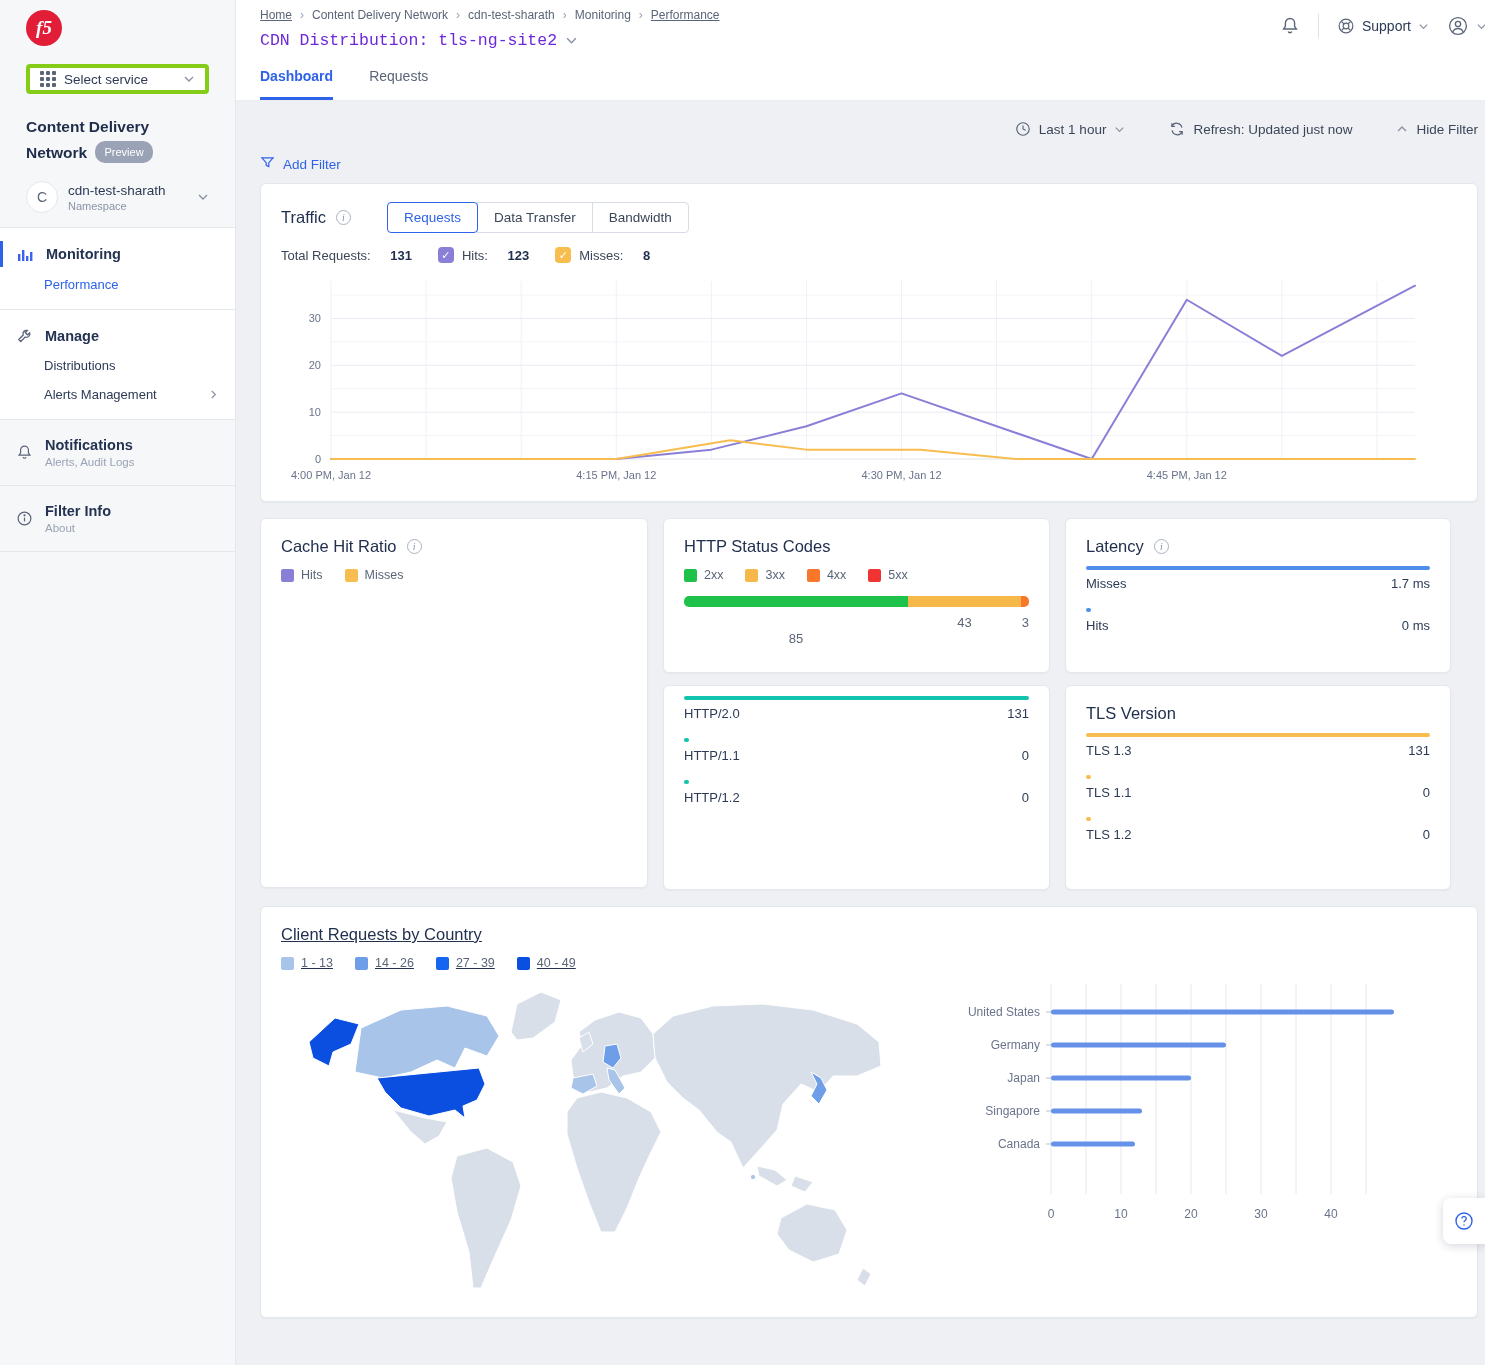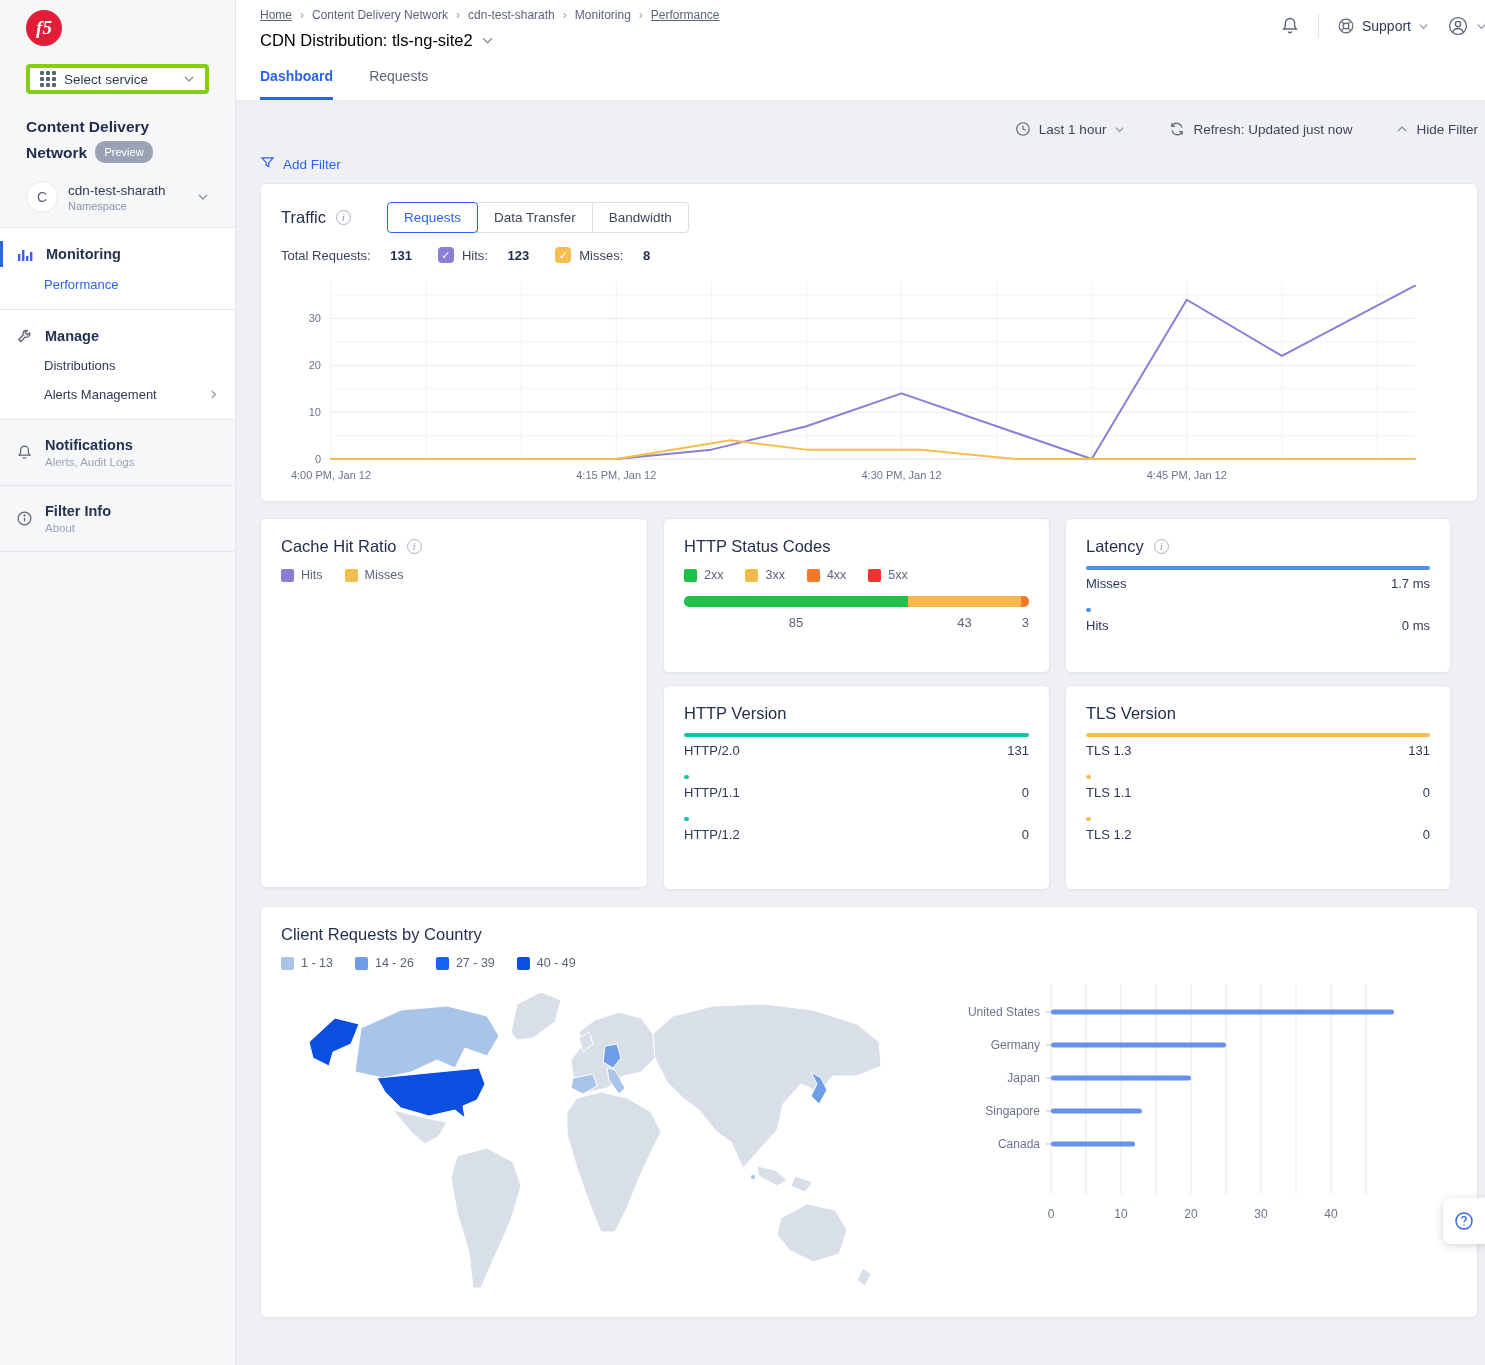"CDN Distribution: tls-ng-site2" .page-title { color: #000000 -> #6d28d9; font-family: none -> Liberation Mono, monospace }
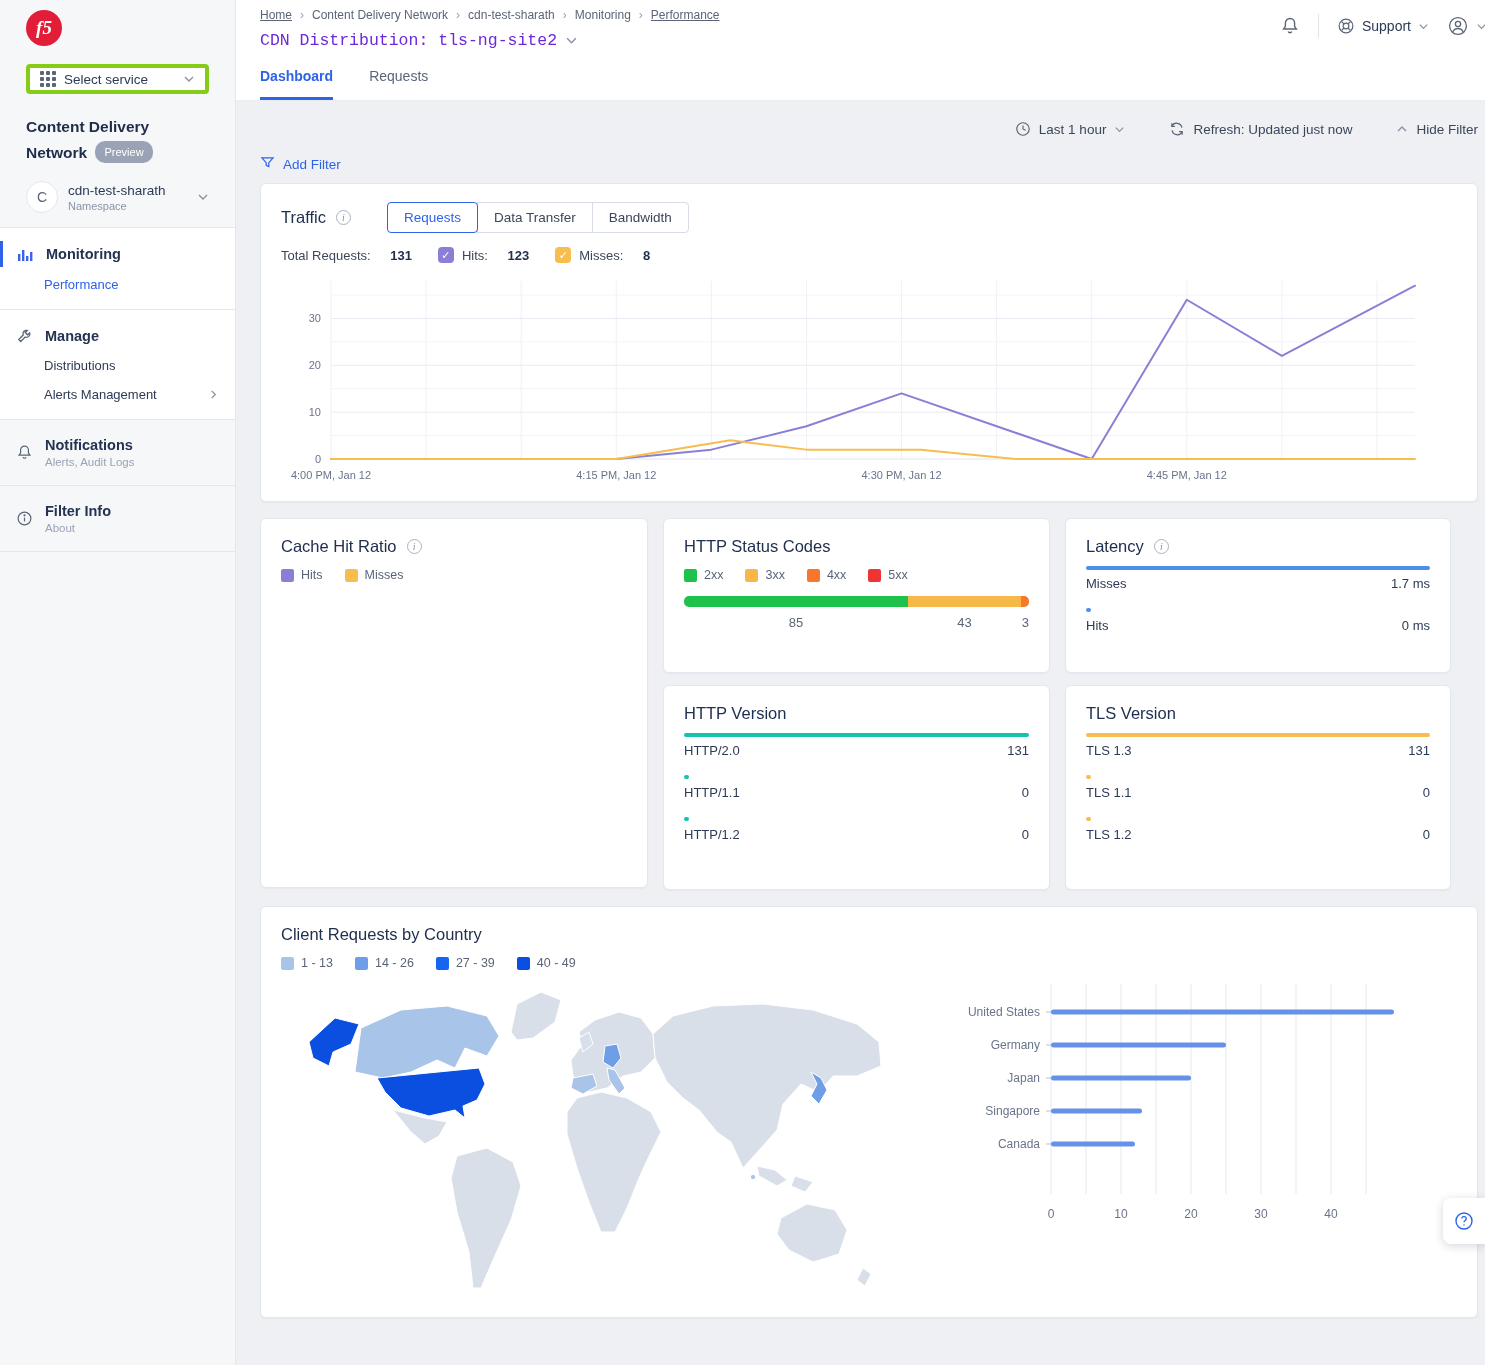"85" span { margin-top: none -> 16px }
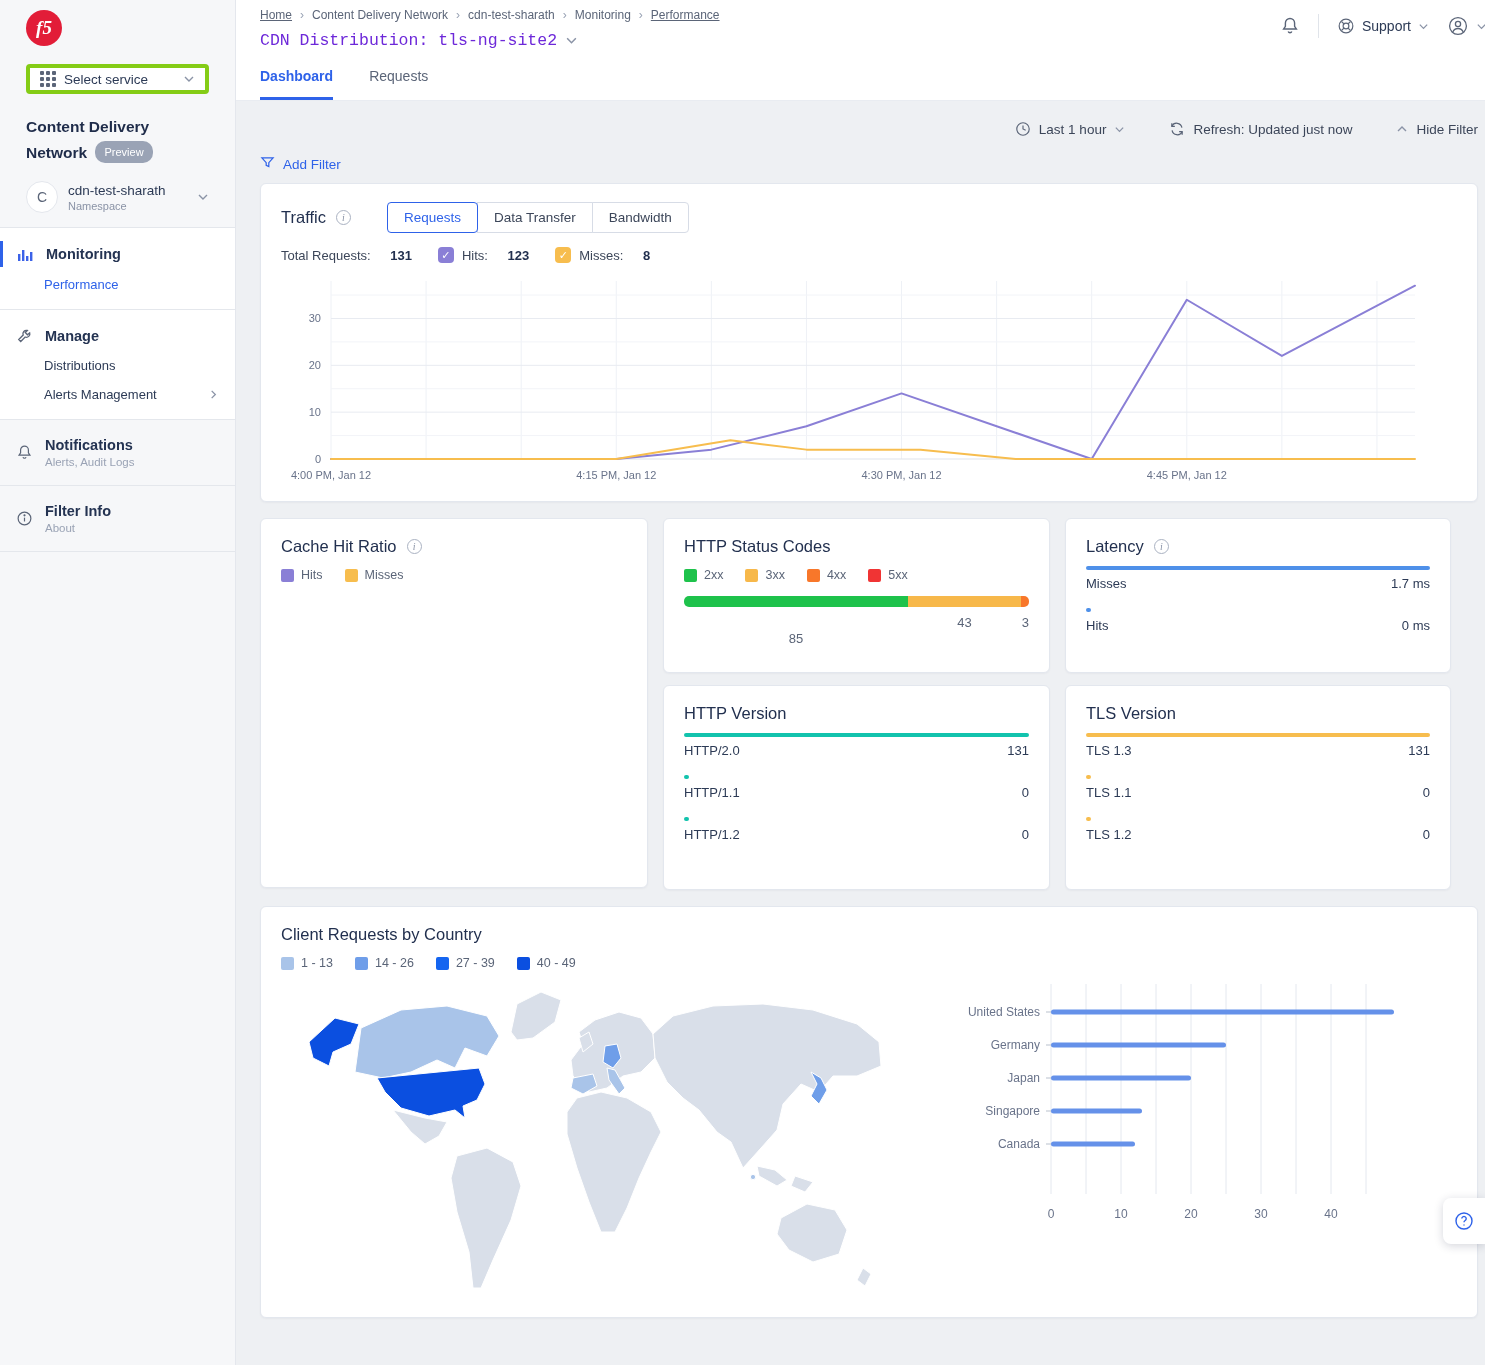"HTTP Version" div.card-head { html: <div> <span>HTTP Version</span> </div> -> none }
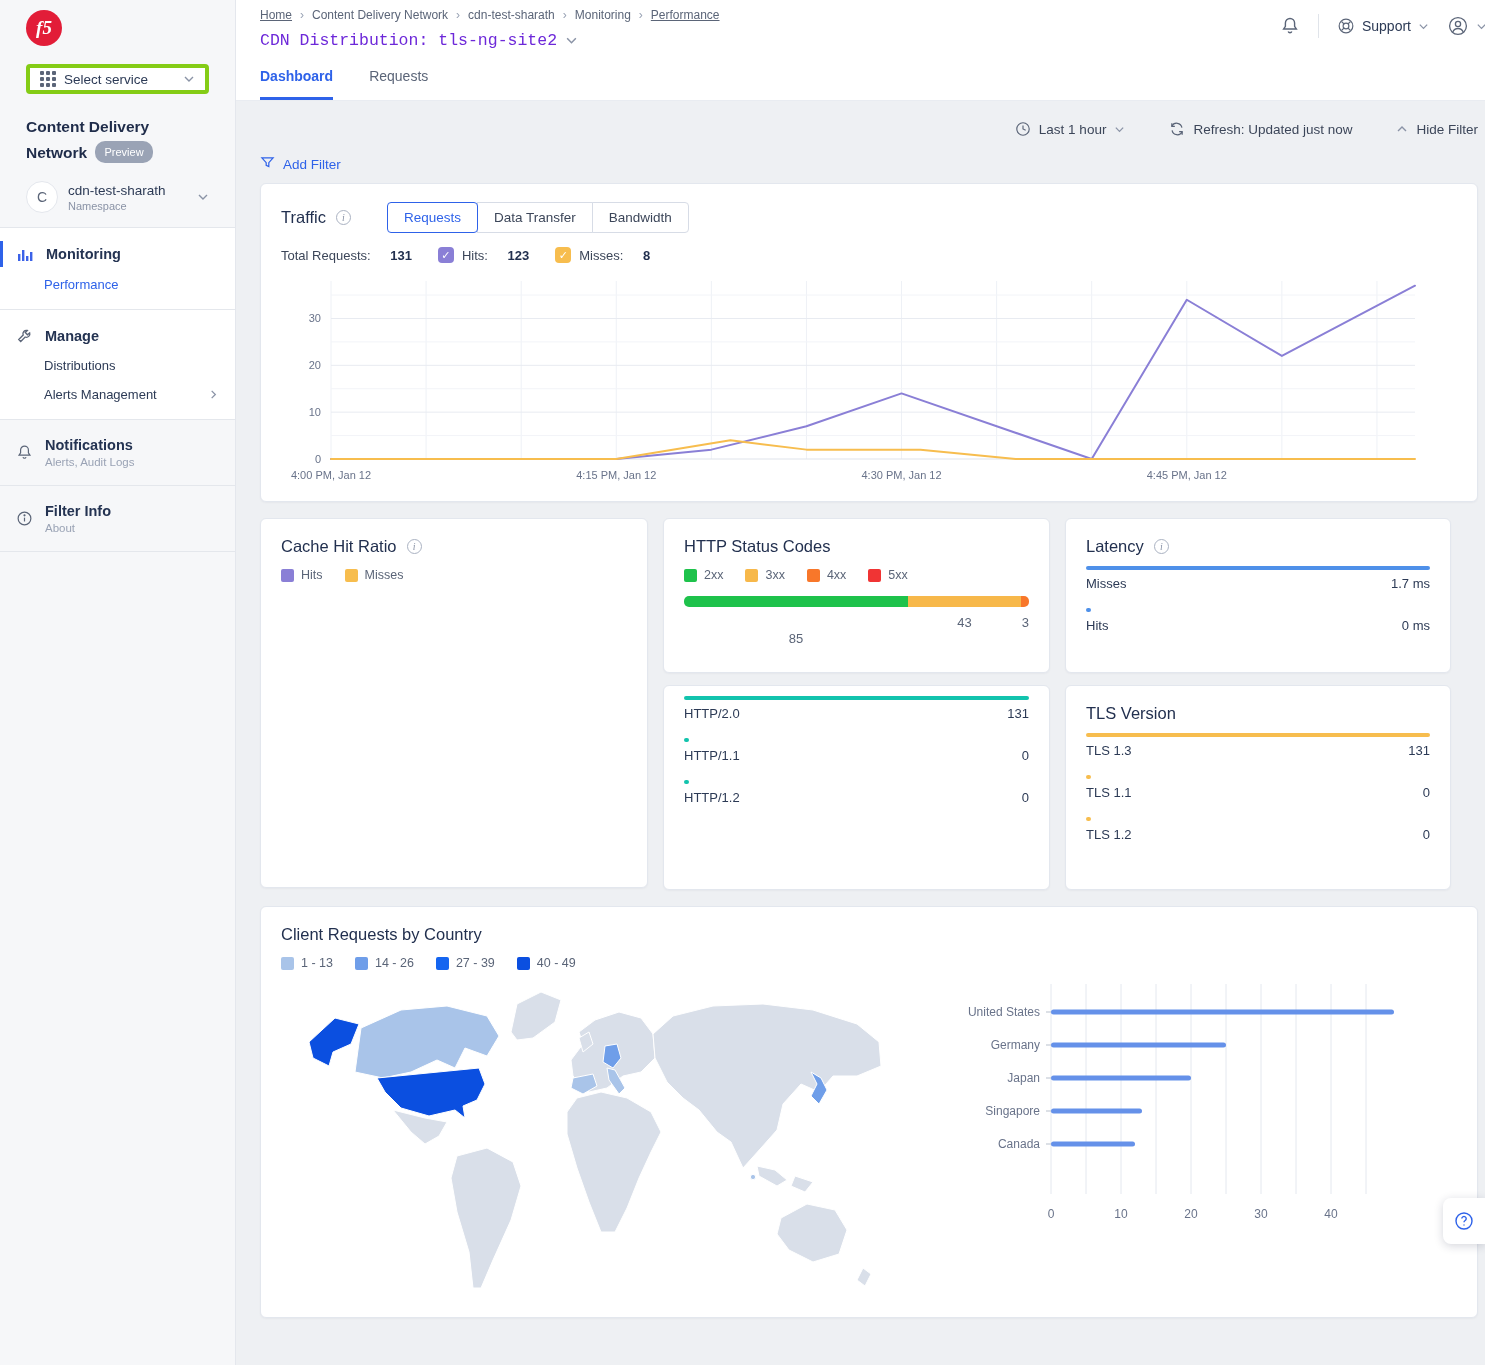"Client Requests by Country" .country-card { text-decoration: none -> underline }
